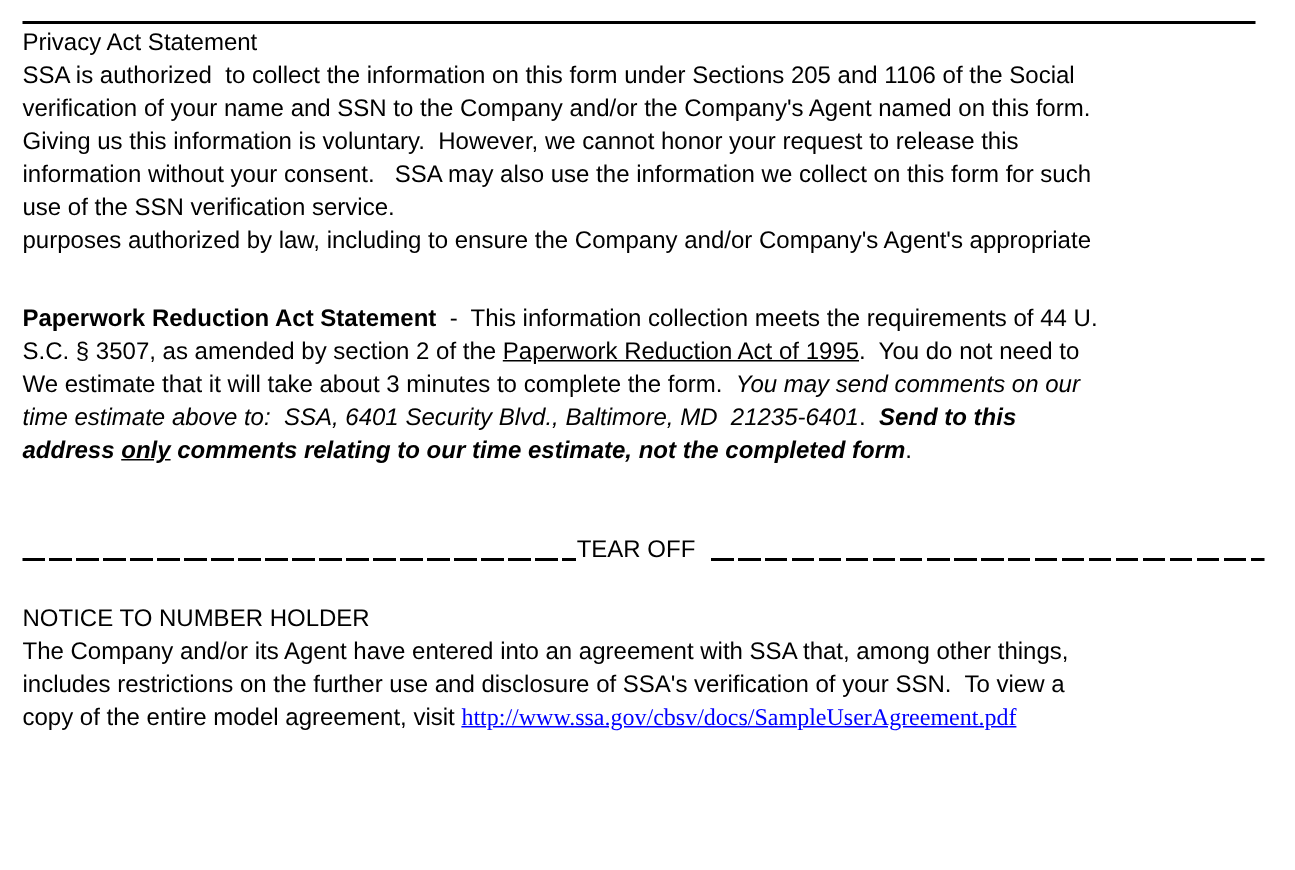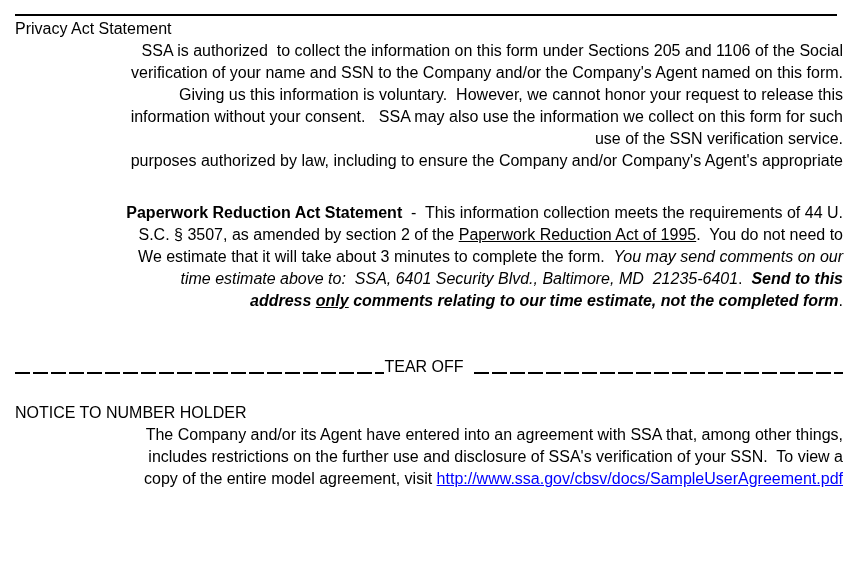"SSA is authorized to collect" .line { text-align: right -> none }
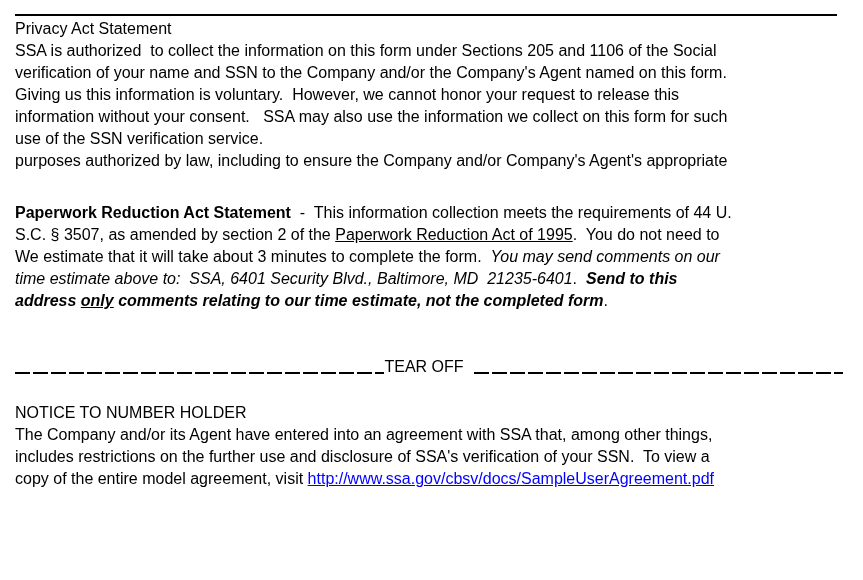"http://www.ssa.gov/cbsv/docs/SampleUserA" a.doclink { font-family: none -> Liberation Serif, serif }
